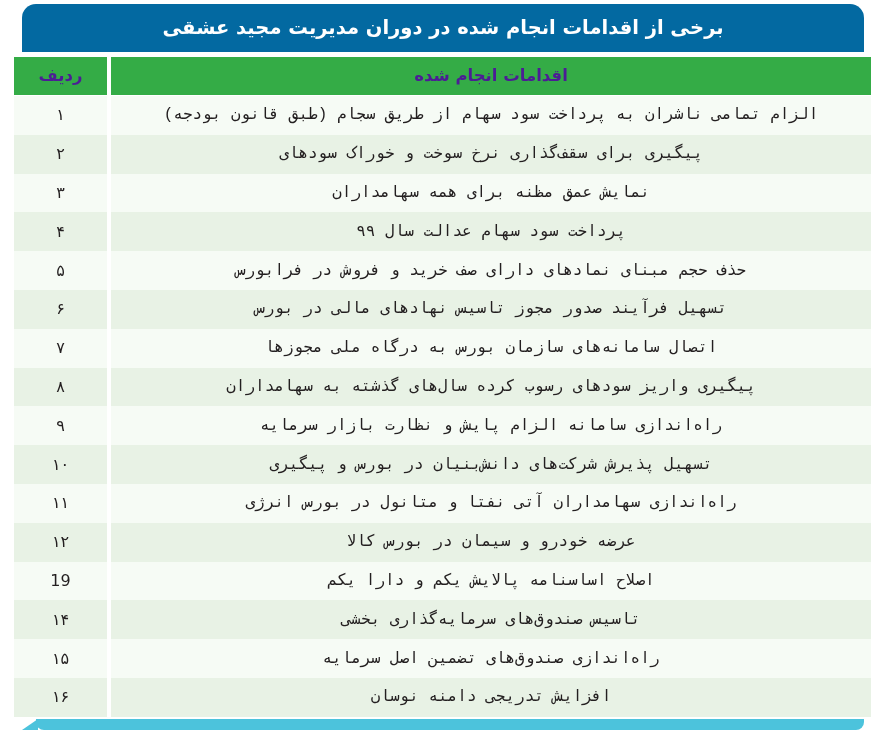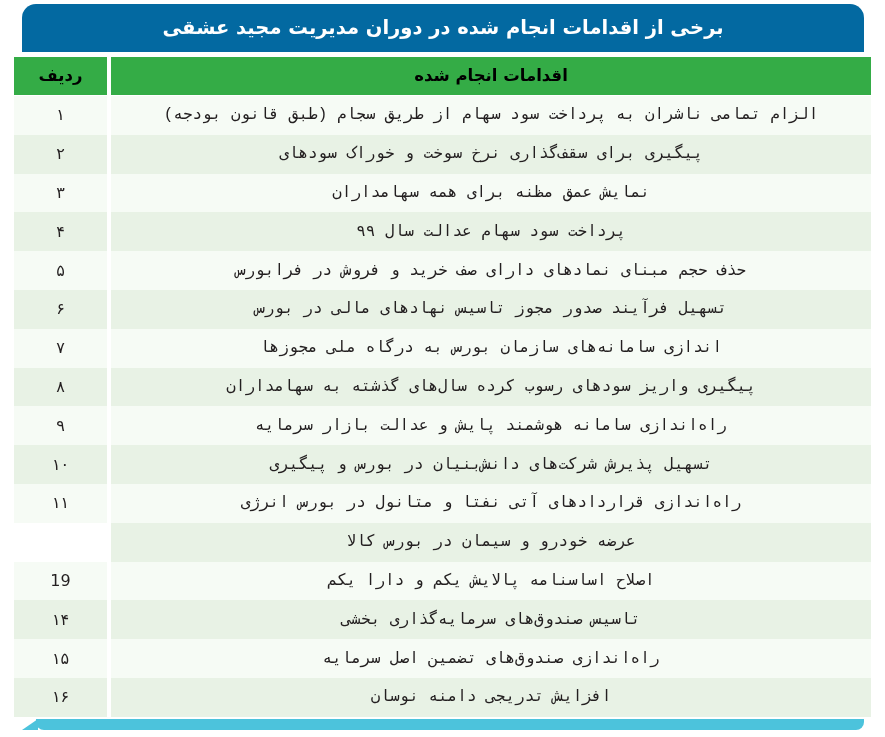"ردیف" .header-cell { color: #000000 -> #4c1d95 }
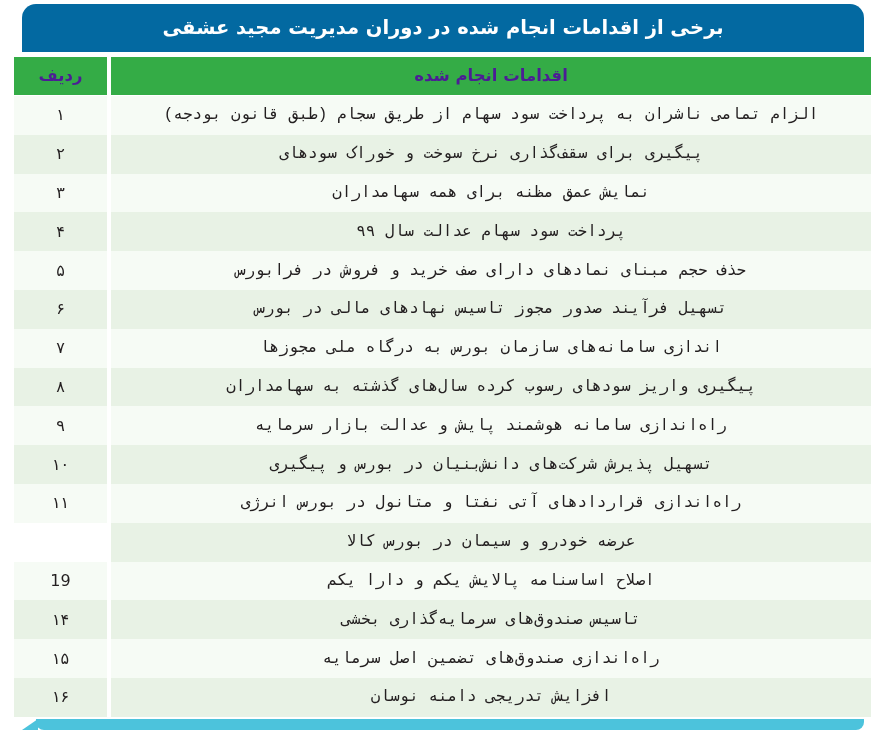"اندازی سامانه‌های سازمان بورس به" div.cell { text: اندازی -> اتصال }
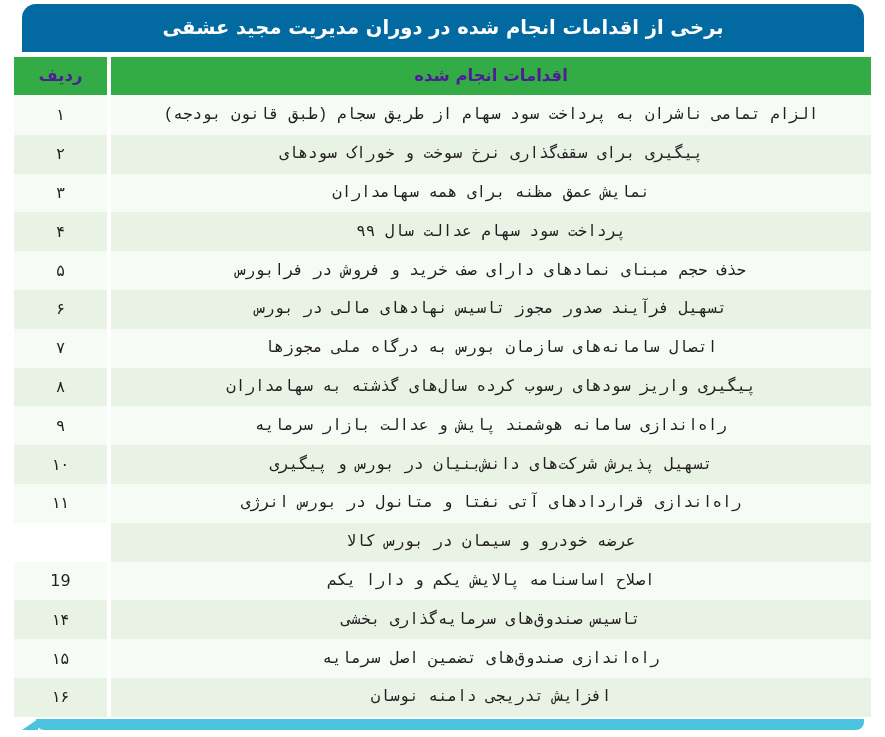"راهاندازی سامانه هوشمند پایش و" div.cell { text: هوشمند پایش و عدالت -> الزام پایش و نظارت }
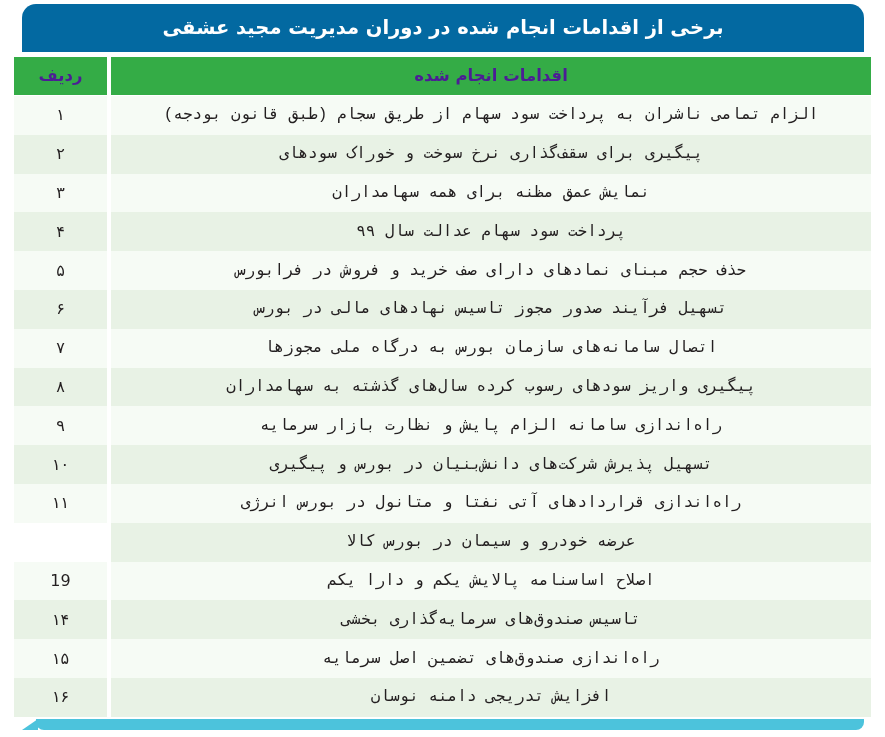"راه‌اندازی قراردادهای آتی نفتا و" div.cell { text: قراردادهای -> سهامداران }
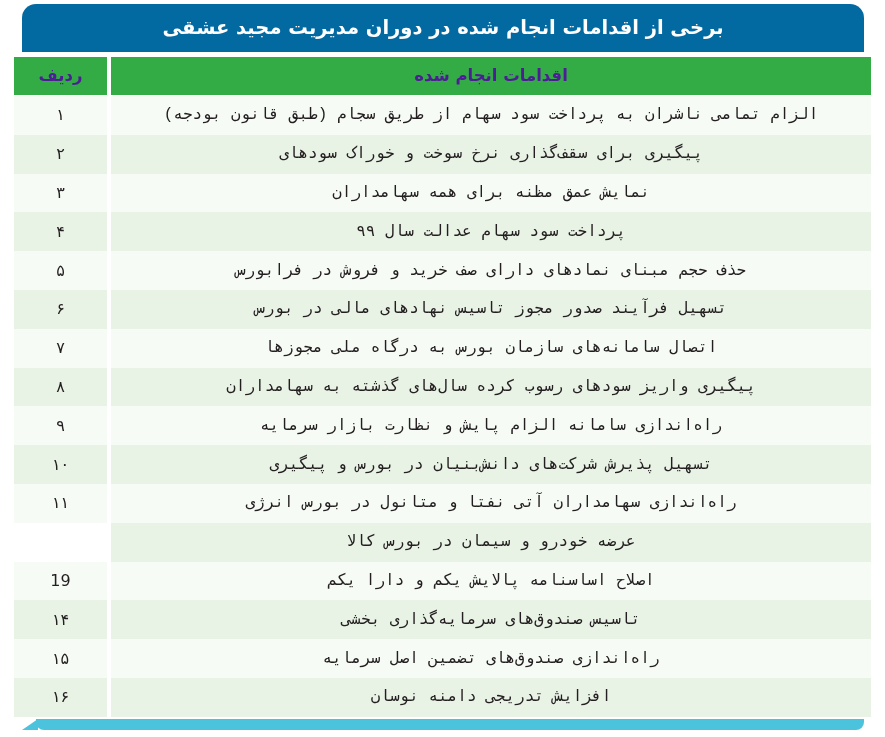"۱۲" div.cell { html: none -> <div>۱۲</div> }
